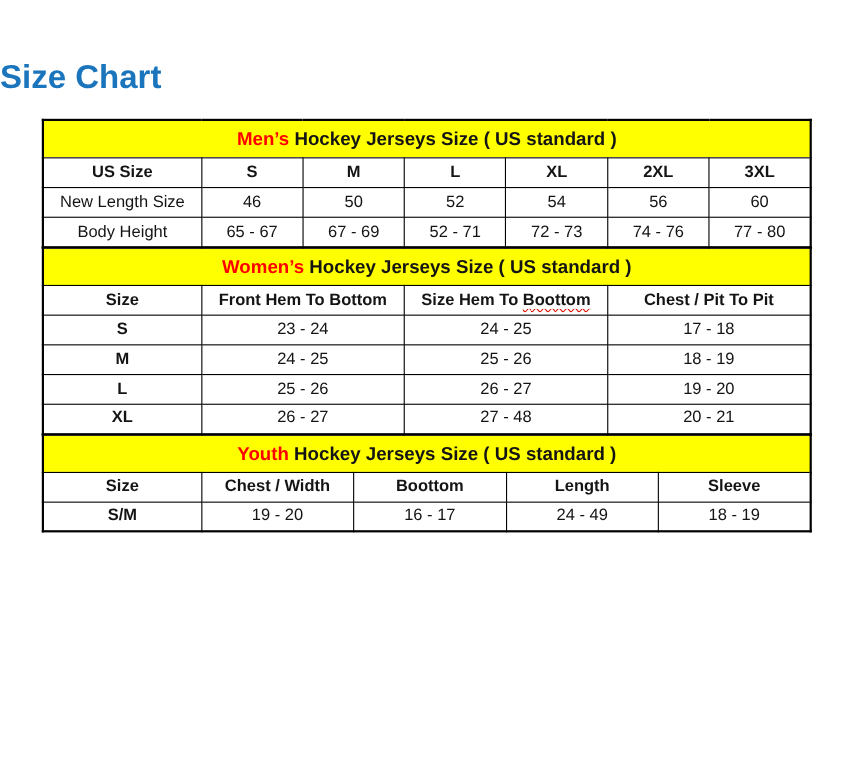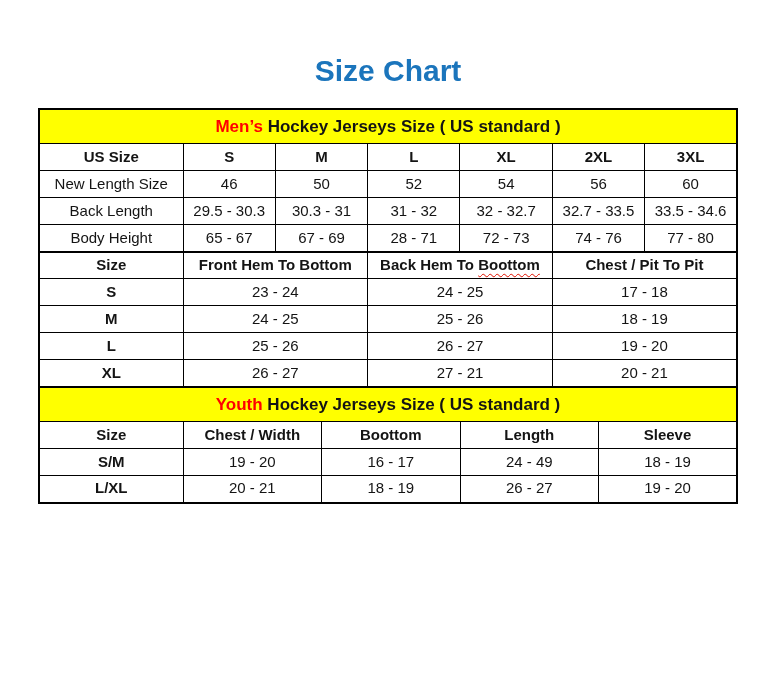"Size Chart" .page-title { text-align: center -> none }
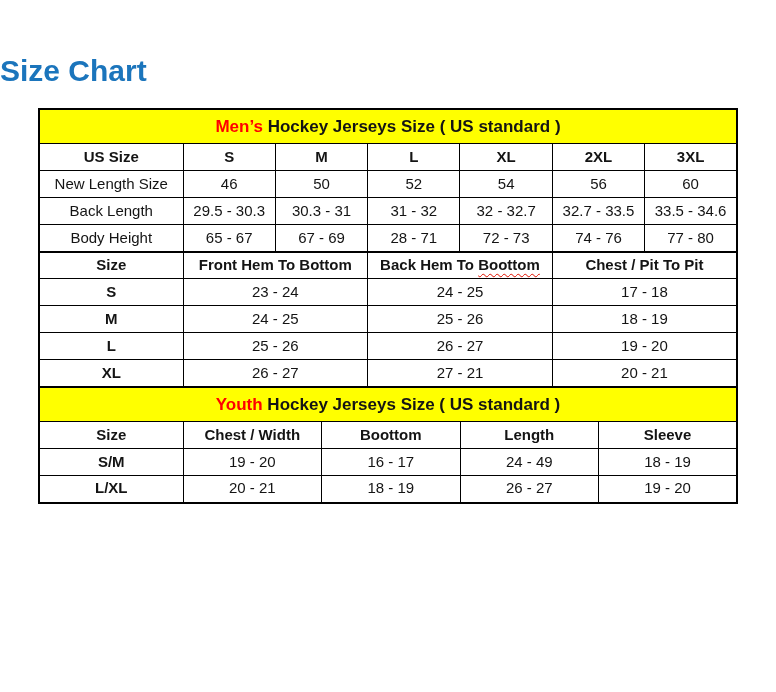"Back Length" tr { html: <tr> <td>Back Length</td> <td>29.5 - 30.3</td> <td>30.3 - 31</td> <td>31 - 32</td> <td>32 - 32.7</td> <td>32.7 - 33.5</td> <td>33.5 - 34.6</td> </tr> -> none }
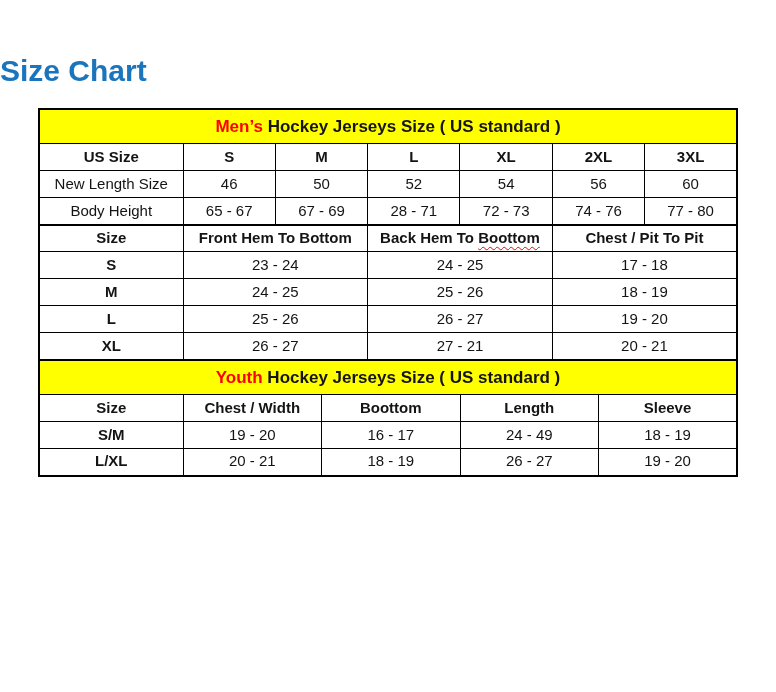"28 - 71" td { text: 28 -> 52 }
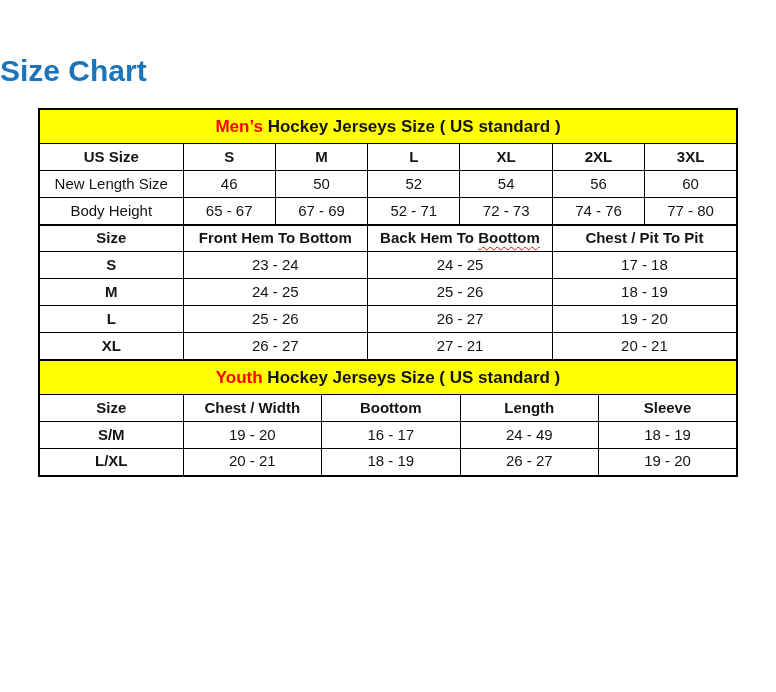"Women’s Hockey Jerseys Size (" tr.band { html: none -> <tr> <td> <span>Women’s</span> <span>Hockey Jerseys Size ( US standard )</span> </td> </tr> }
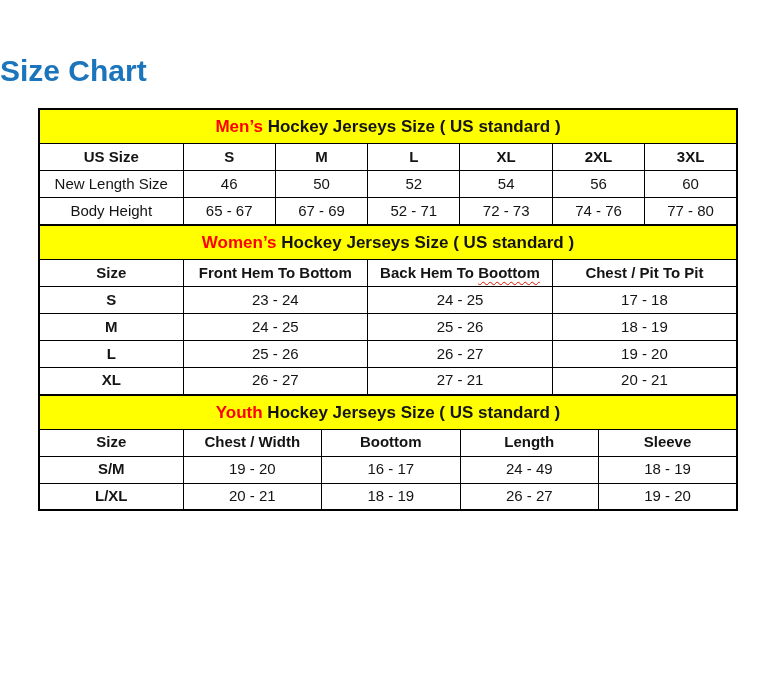"Back Hem To" span { text: Back -> Size }
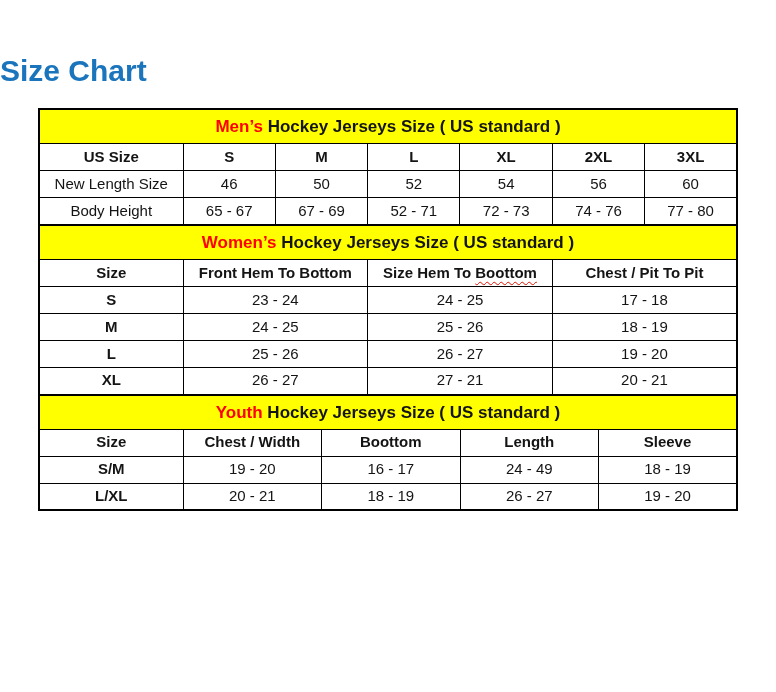"27 - 21" td { text: 21 -> 48 }
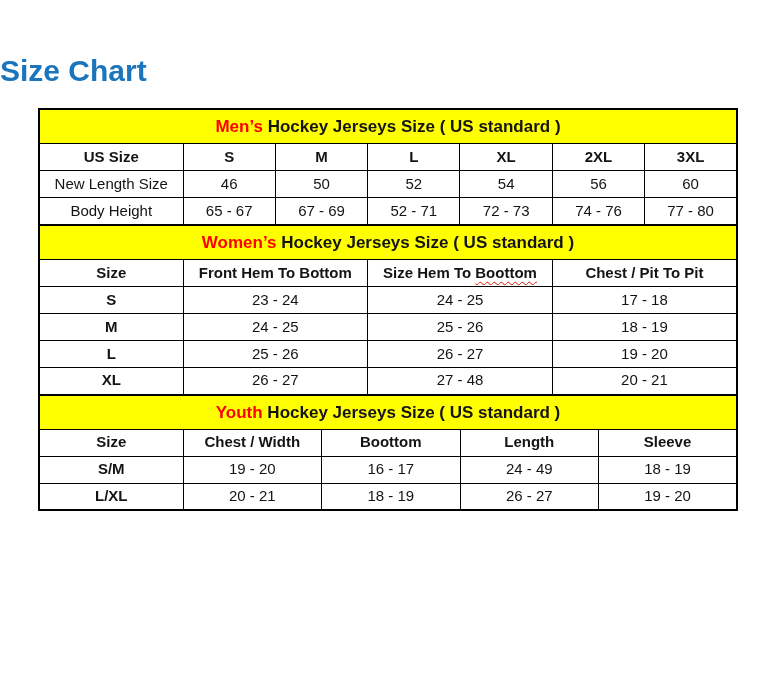"L/XL" tr { html: <tr> <td>L/XL</td> <td>20 - 21</td> <td>18 - 19</td> <td>26 - 27</td> <td>19 - 20</td> </tr> -> none }
